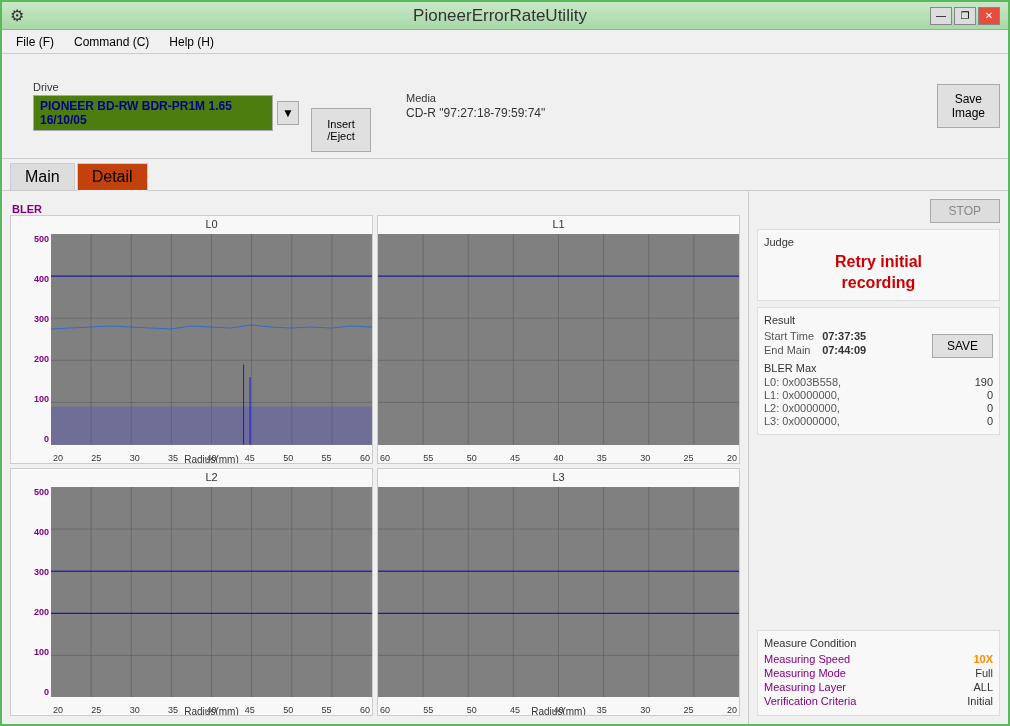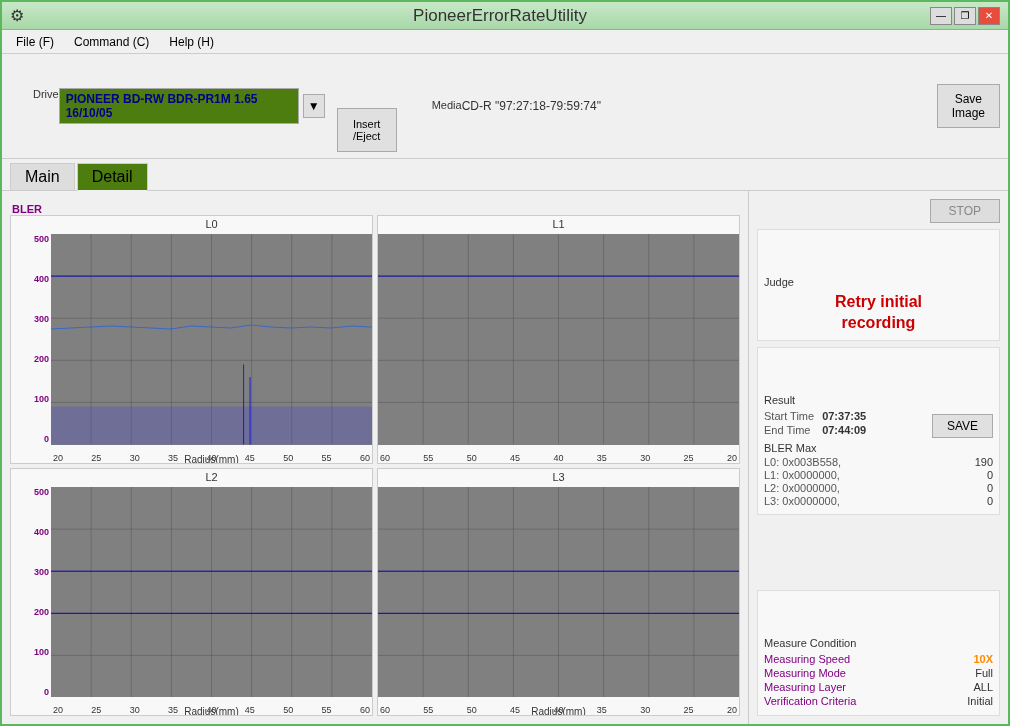"Drive" .field-group { flex-direction: row -> column }
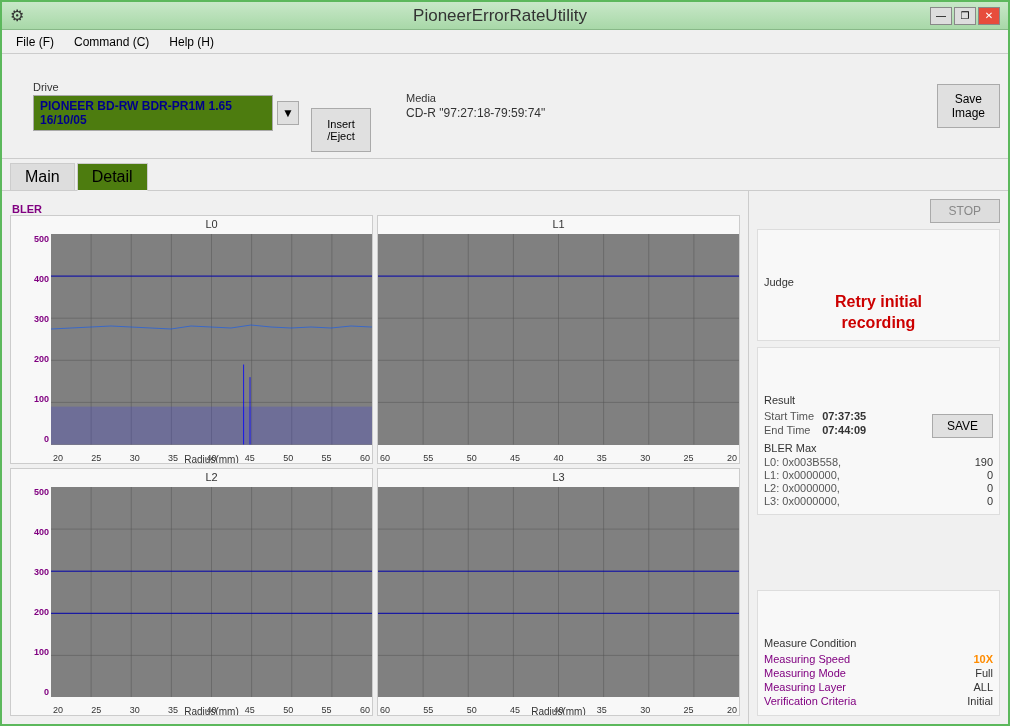"Detail" .tab.active { background: #4d7c0f -> #c2410c }
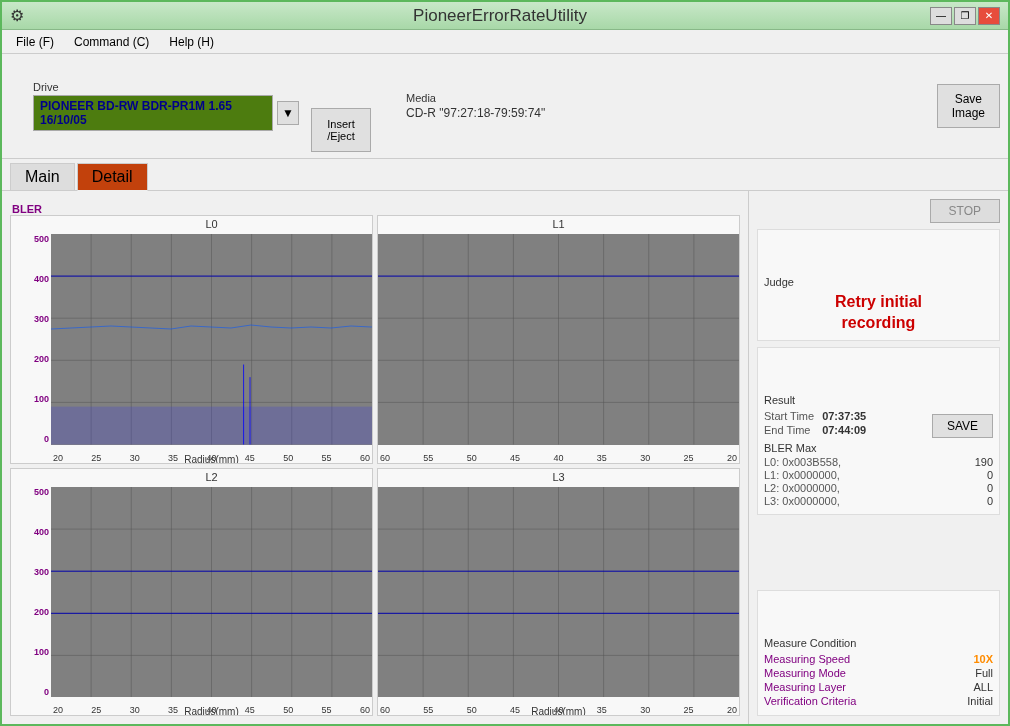"Judge" .section-title { margin-top: 40px -> none }
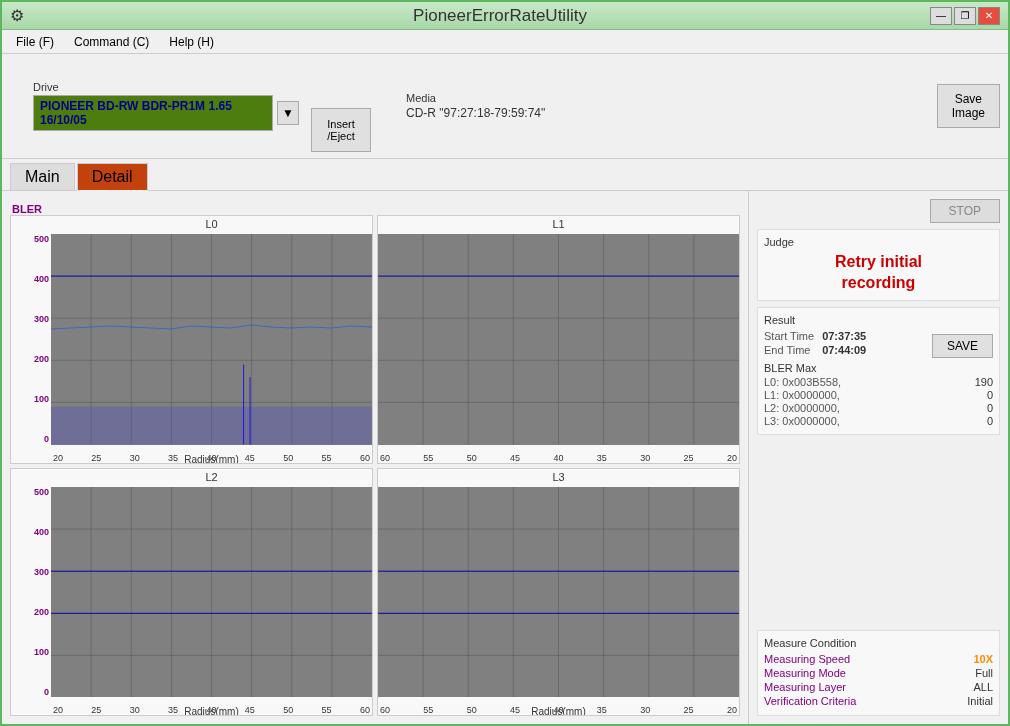"End Time" span.result-label { text: Time -> Main }
